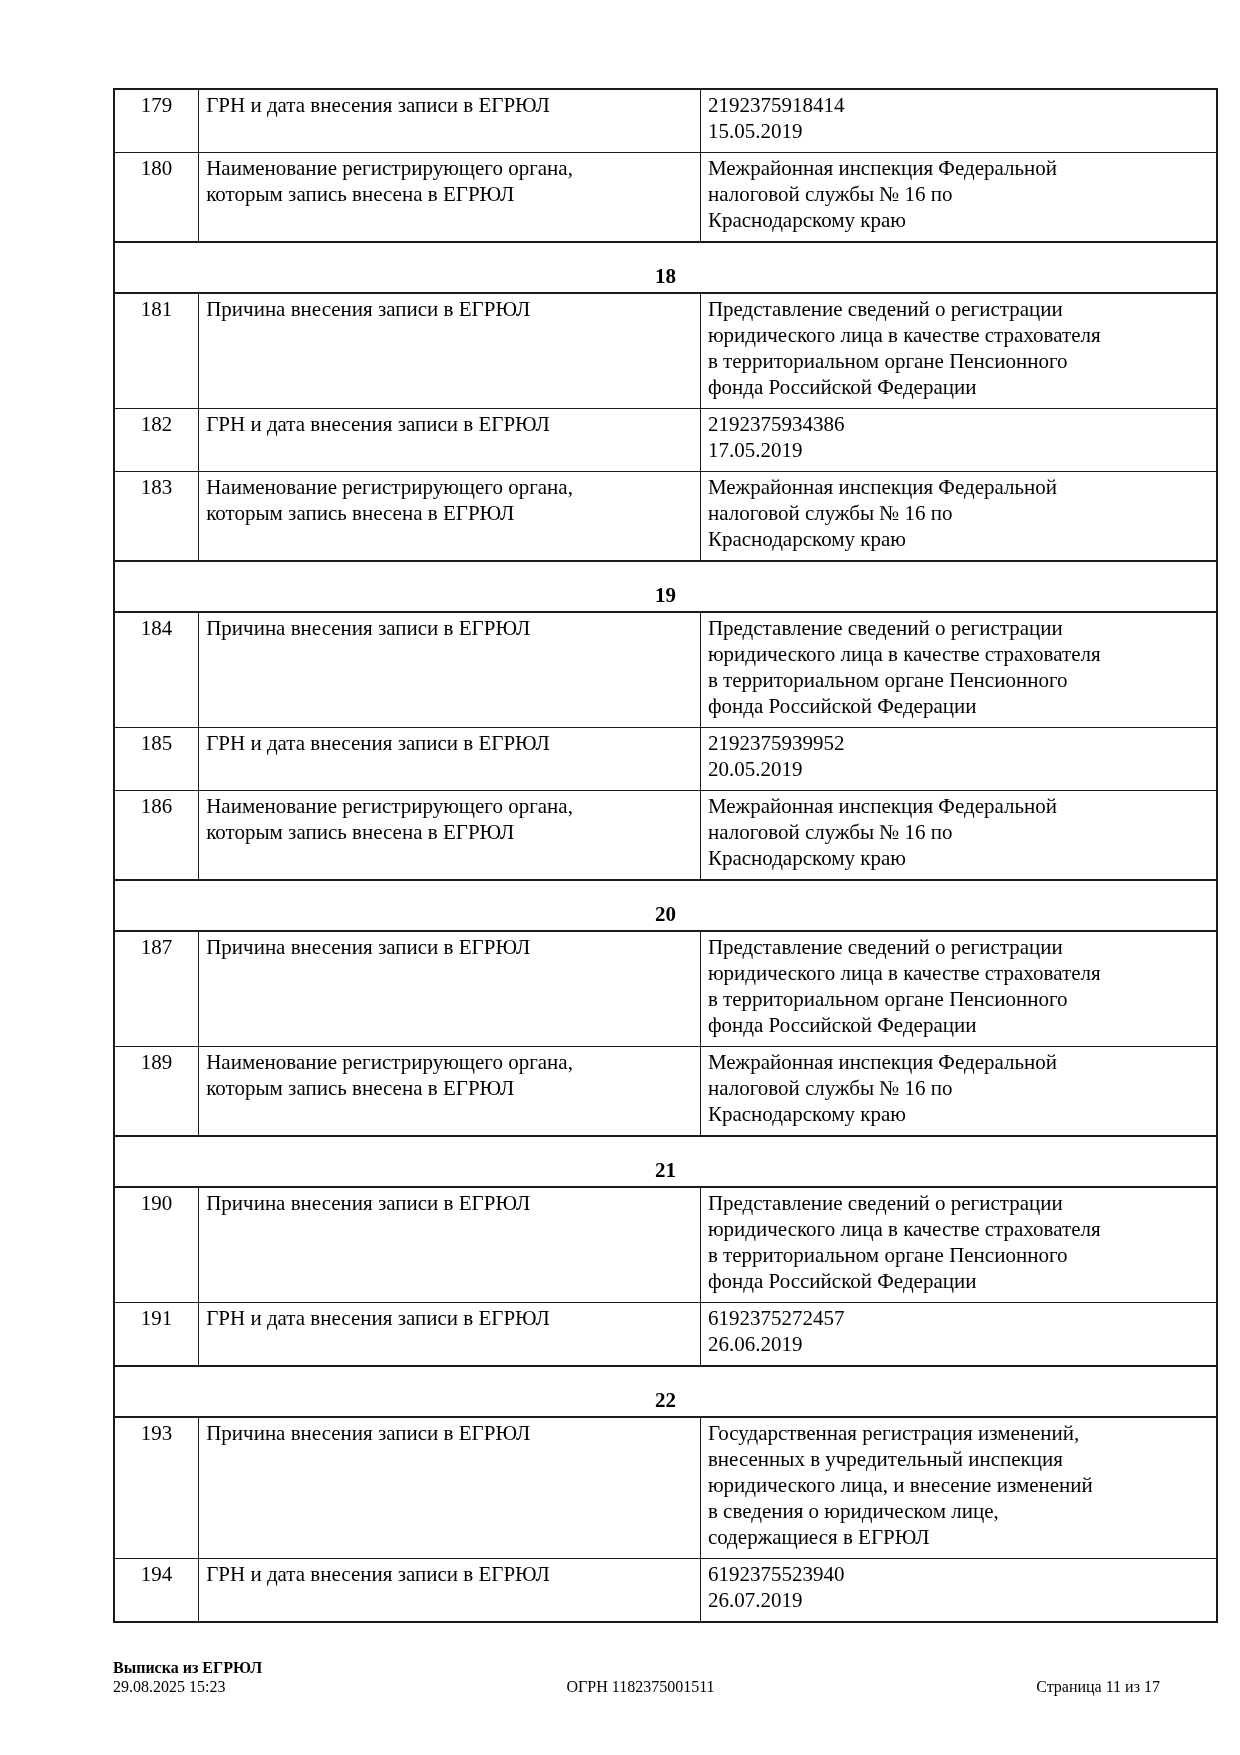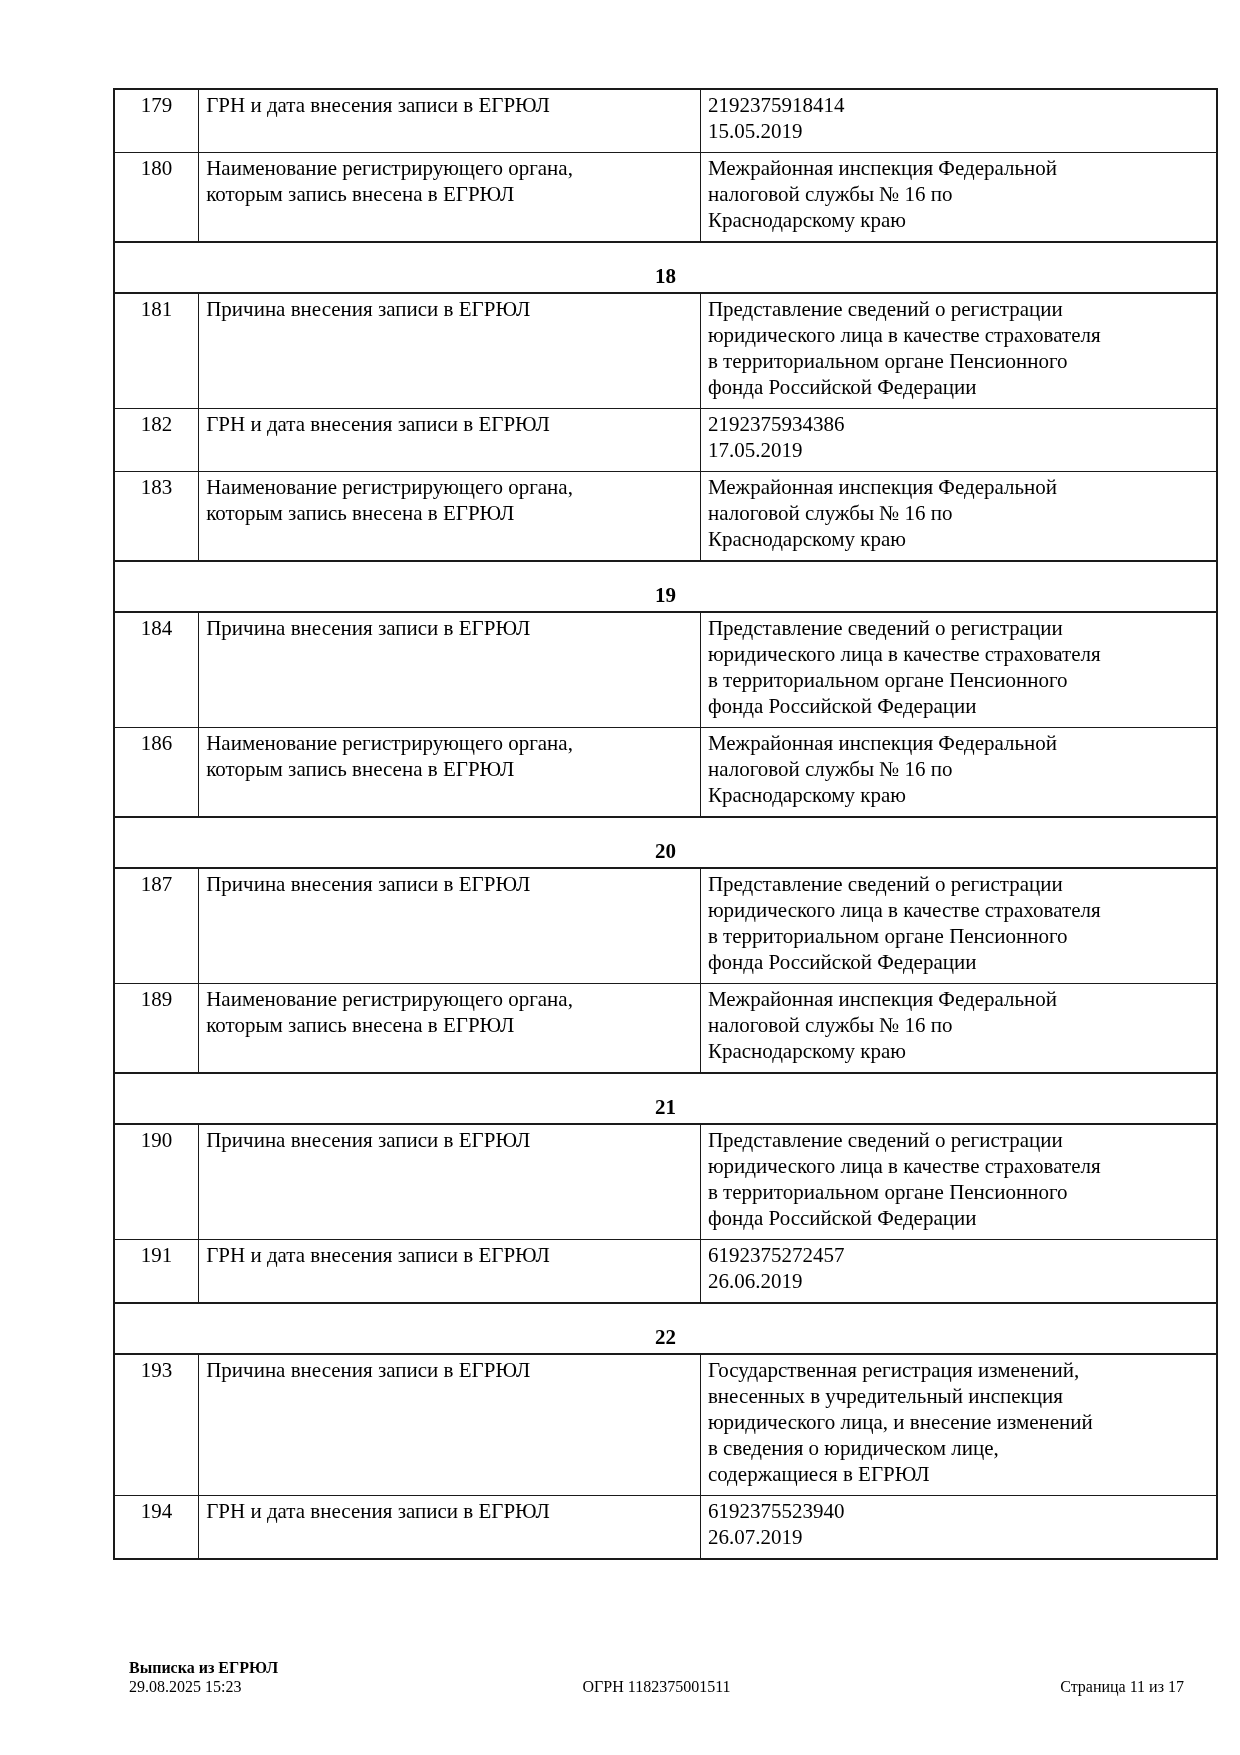"185" tr { html: none -> <tr> <td>185</td> <td> <div>ГРН и дата внесения записи в ЕГРЮЛ</div> </td> <td> <div>2192375939952</div> <div>20.05.2019</div> </td> </tr> }
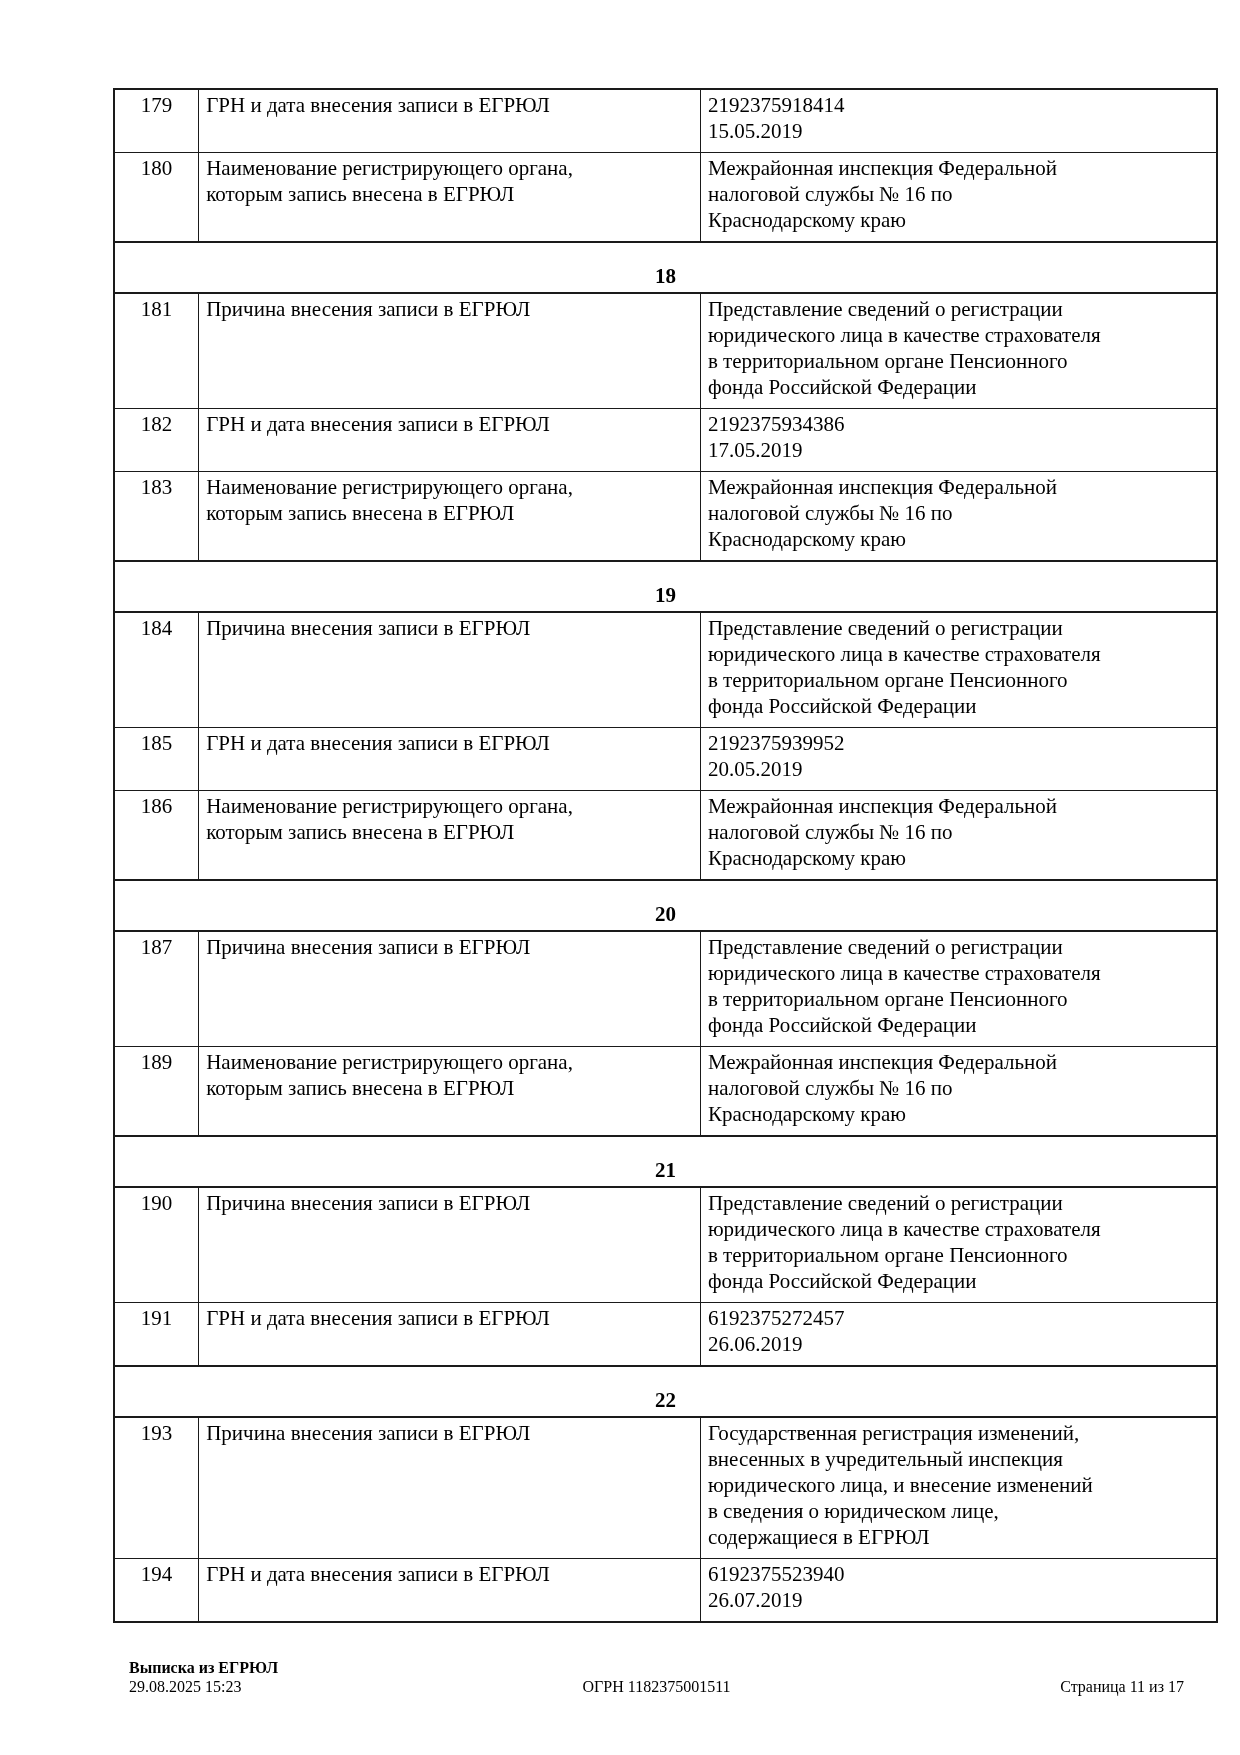"Выписка из ЕГРЮЛ" .footer { margin-left: 16px -> none }
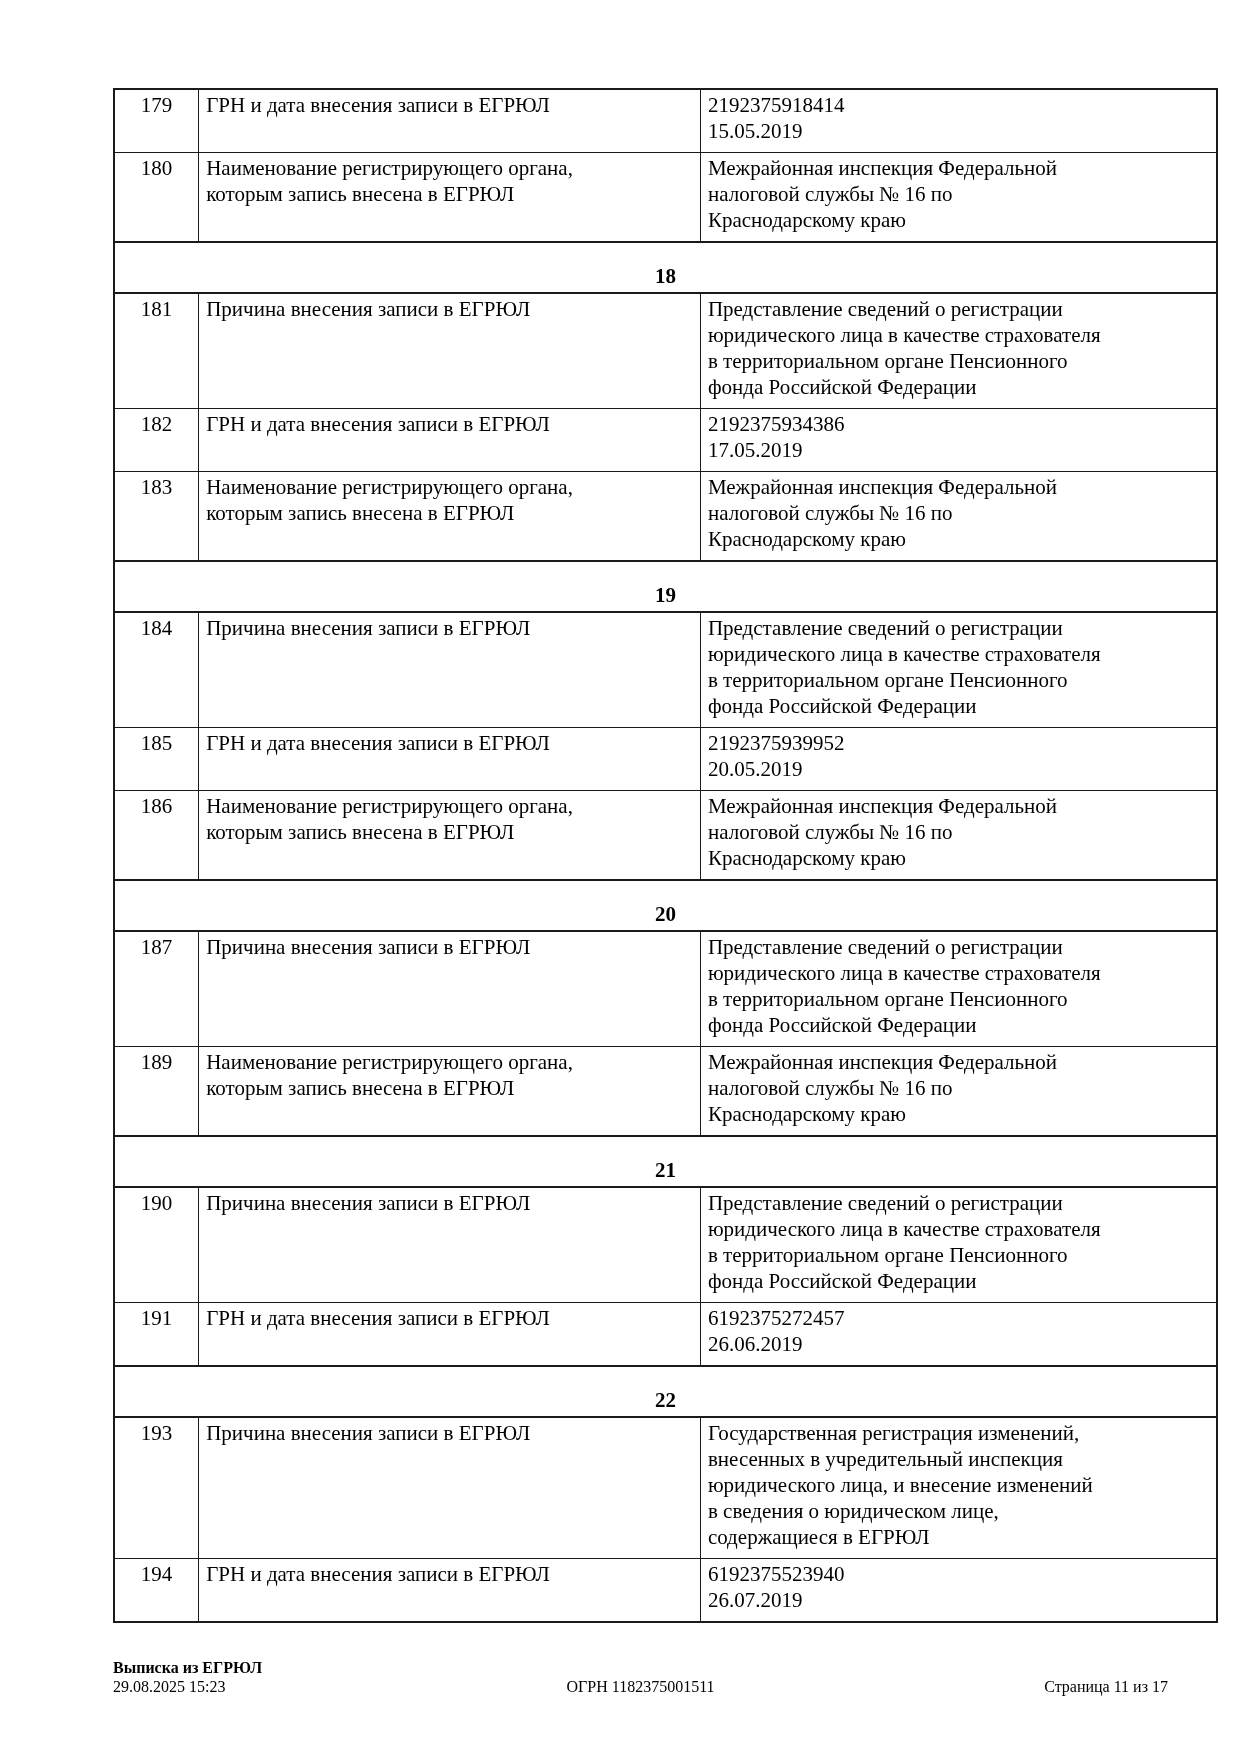"Страница 11 из 17" .footer-right { right: 0 -> 8px }
